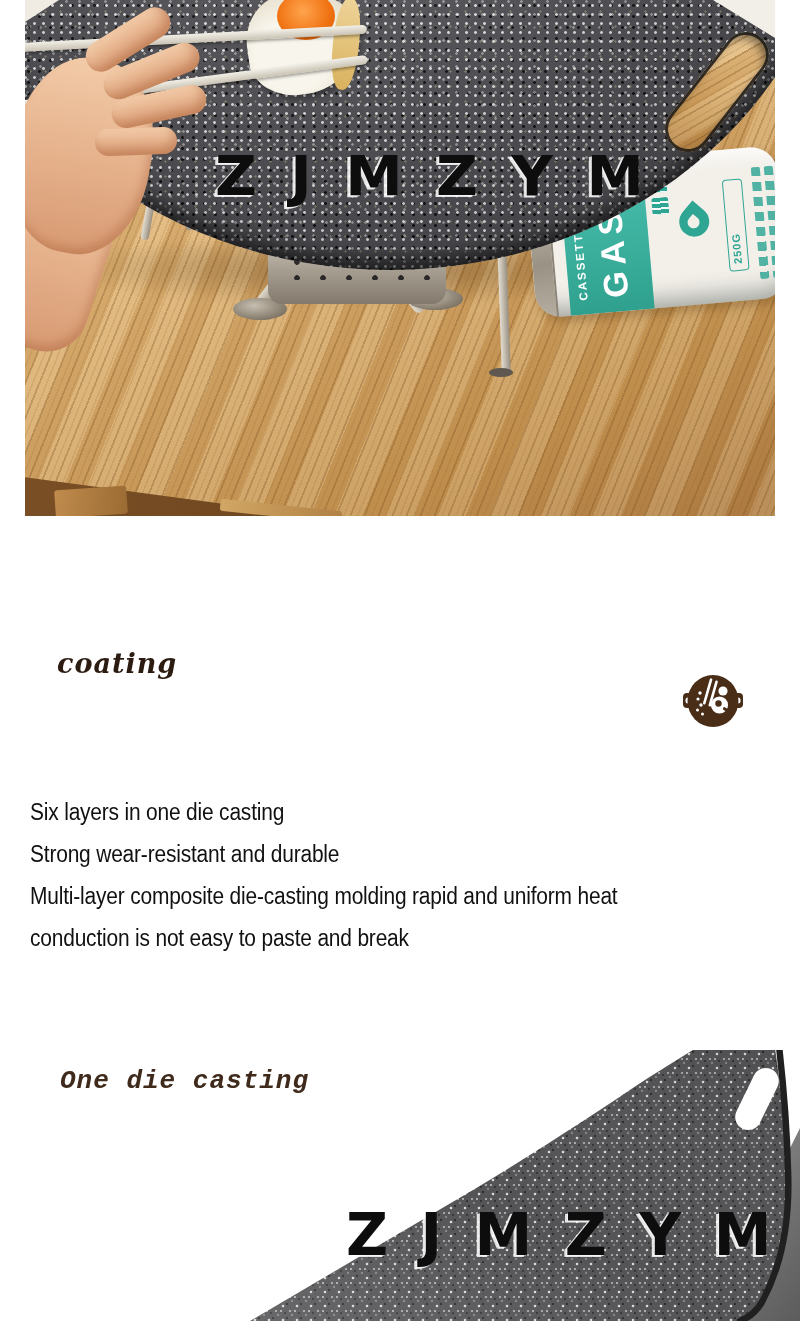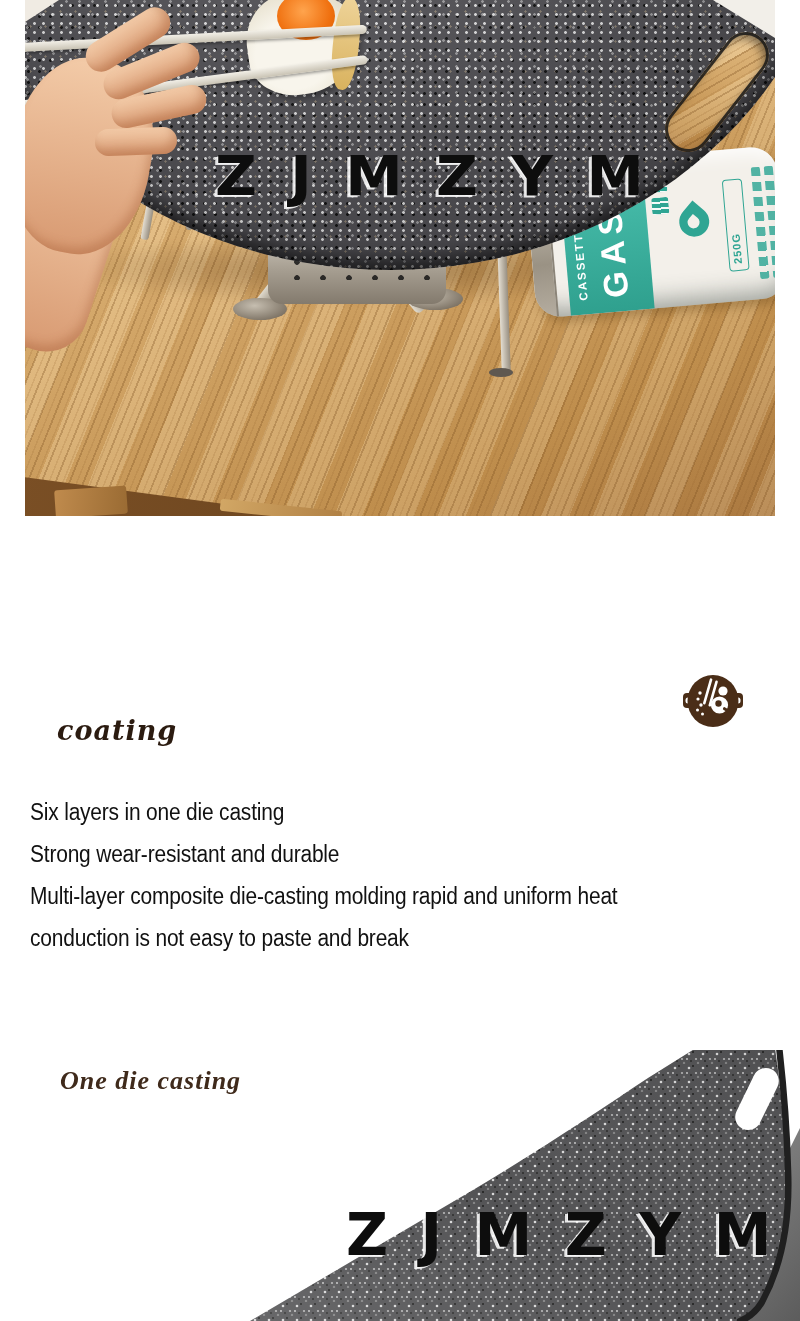"coating" .coating-heading { top: 715px -> 648px }
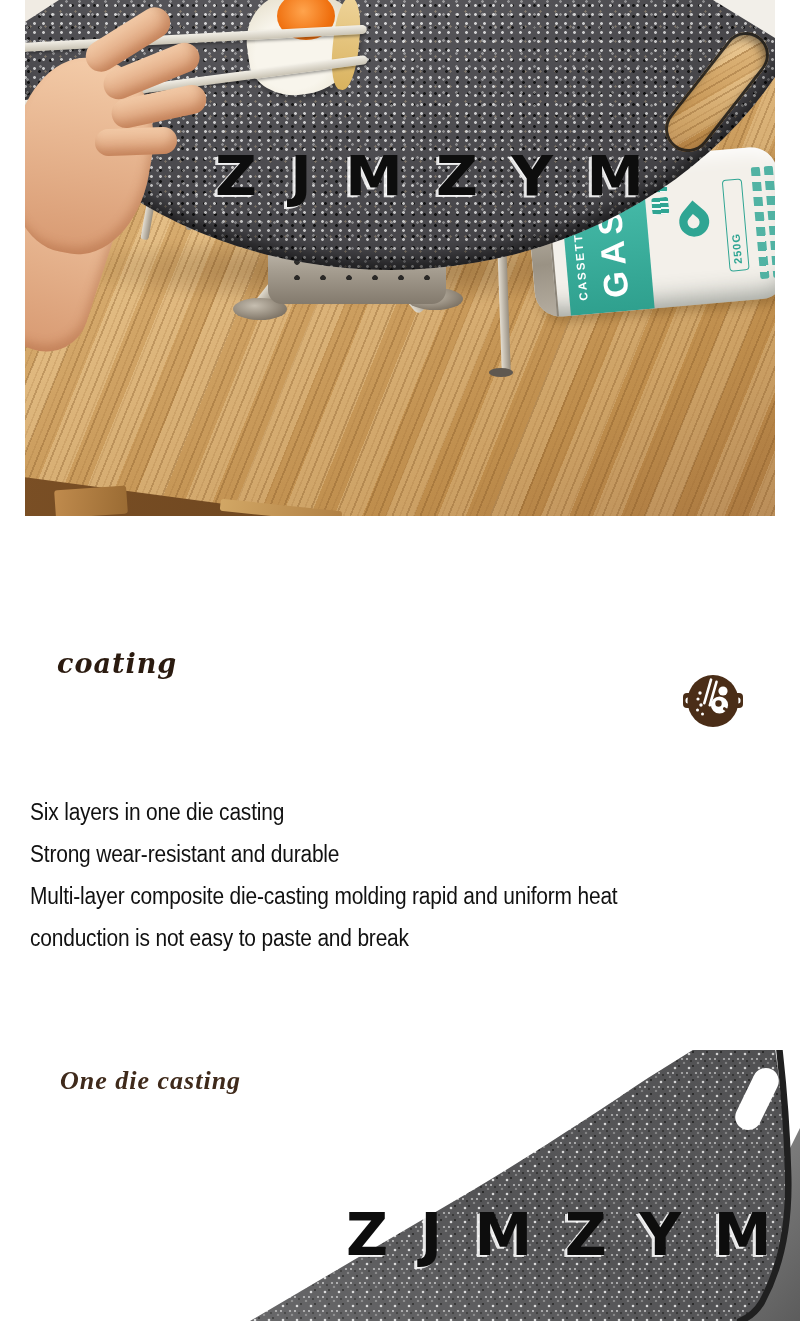"One die casting" .odc-heading { font-family: Liberation Serif, serif -> Liberation Mono, monospace }
